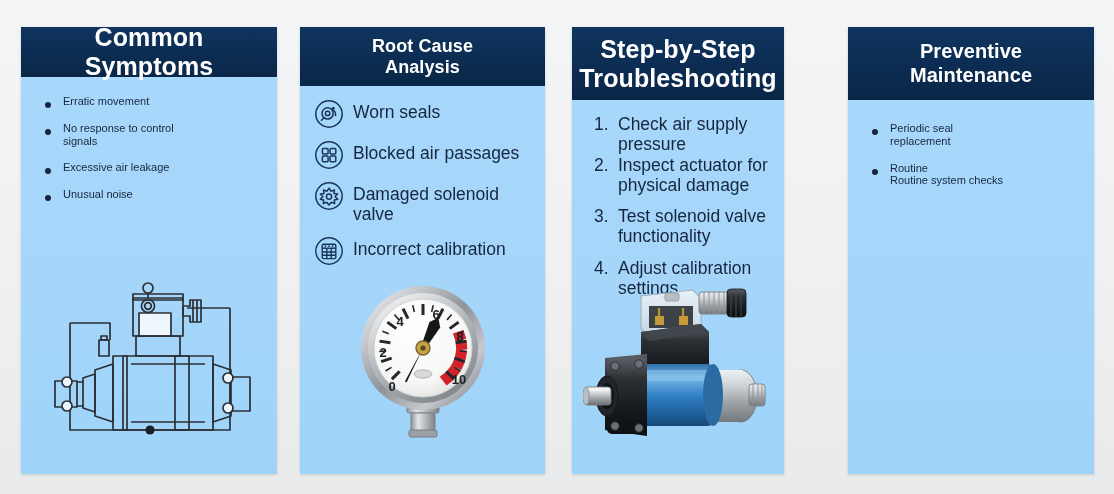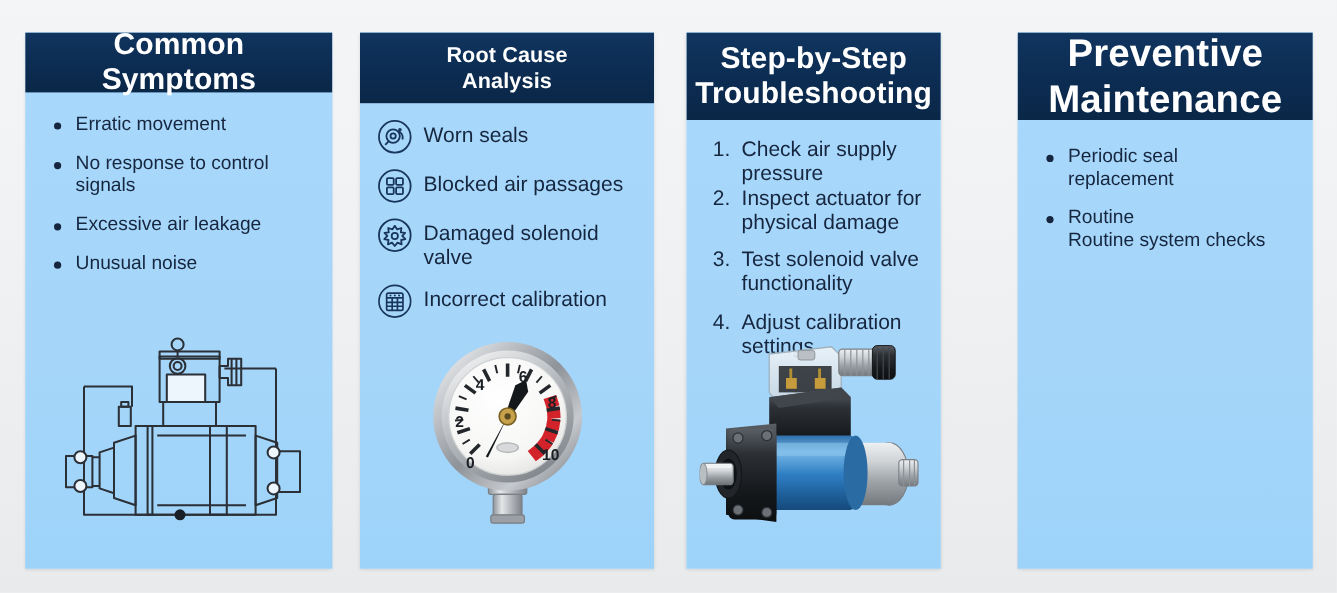"Preventive" #card-4 .card-header { font-size: 32px -> 20px }
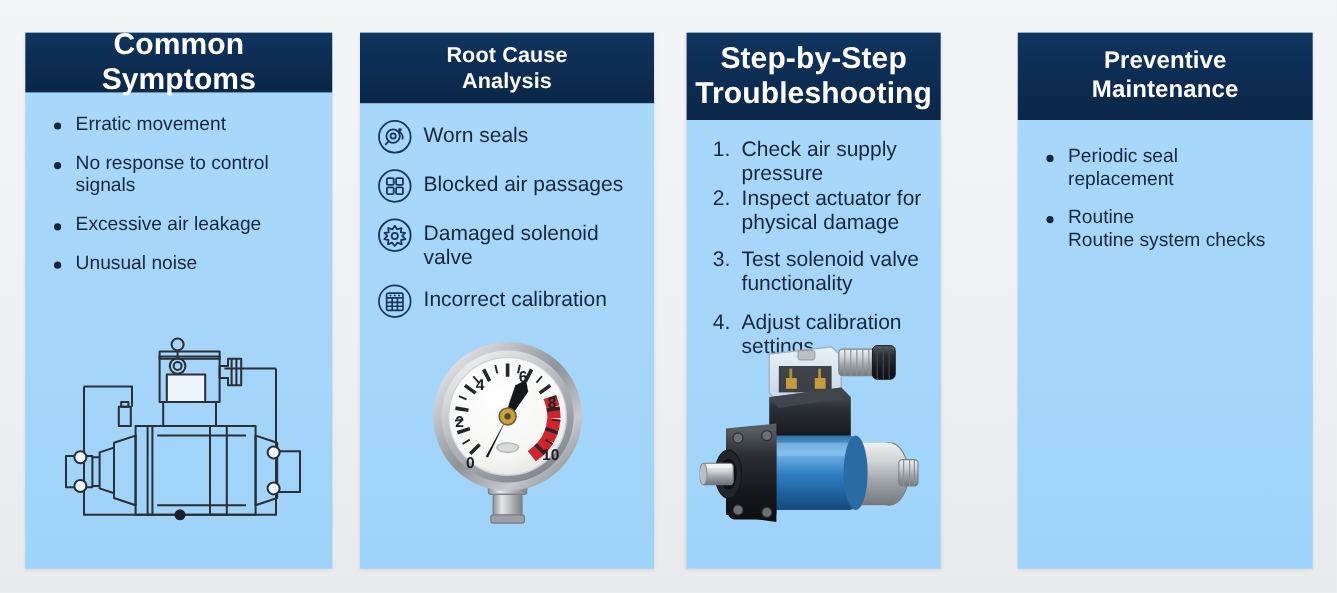"Erratic movement" .bullets li { font-size: 16px -> 11px }
